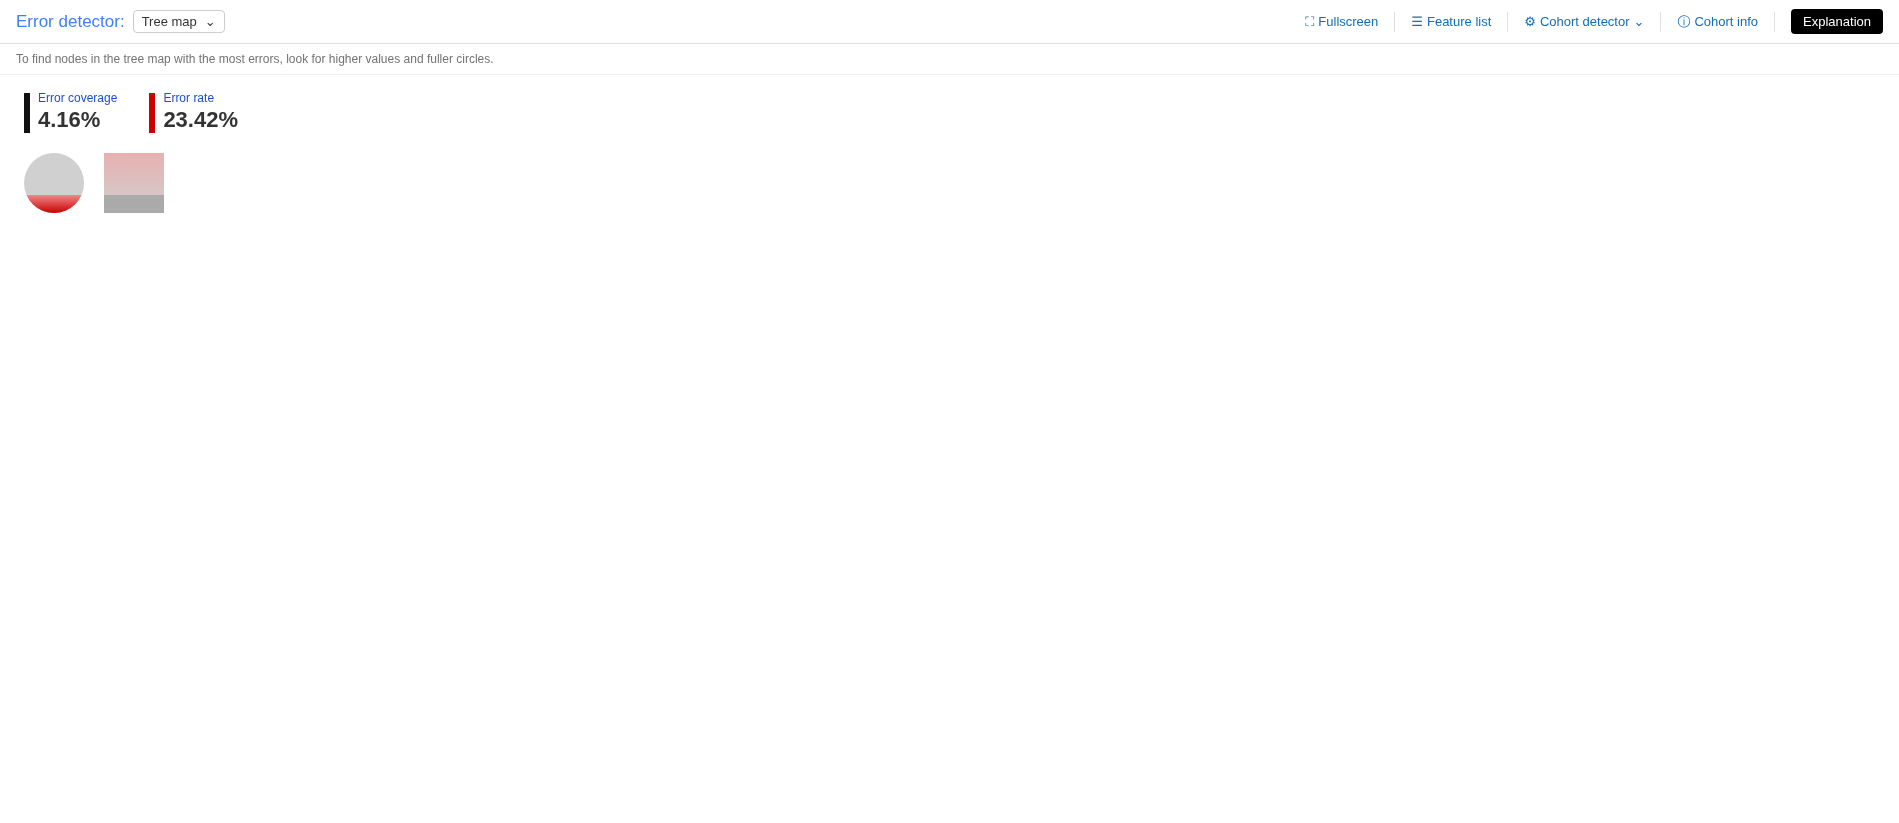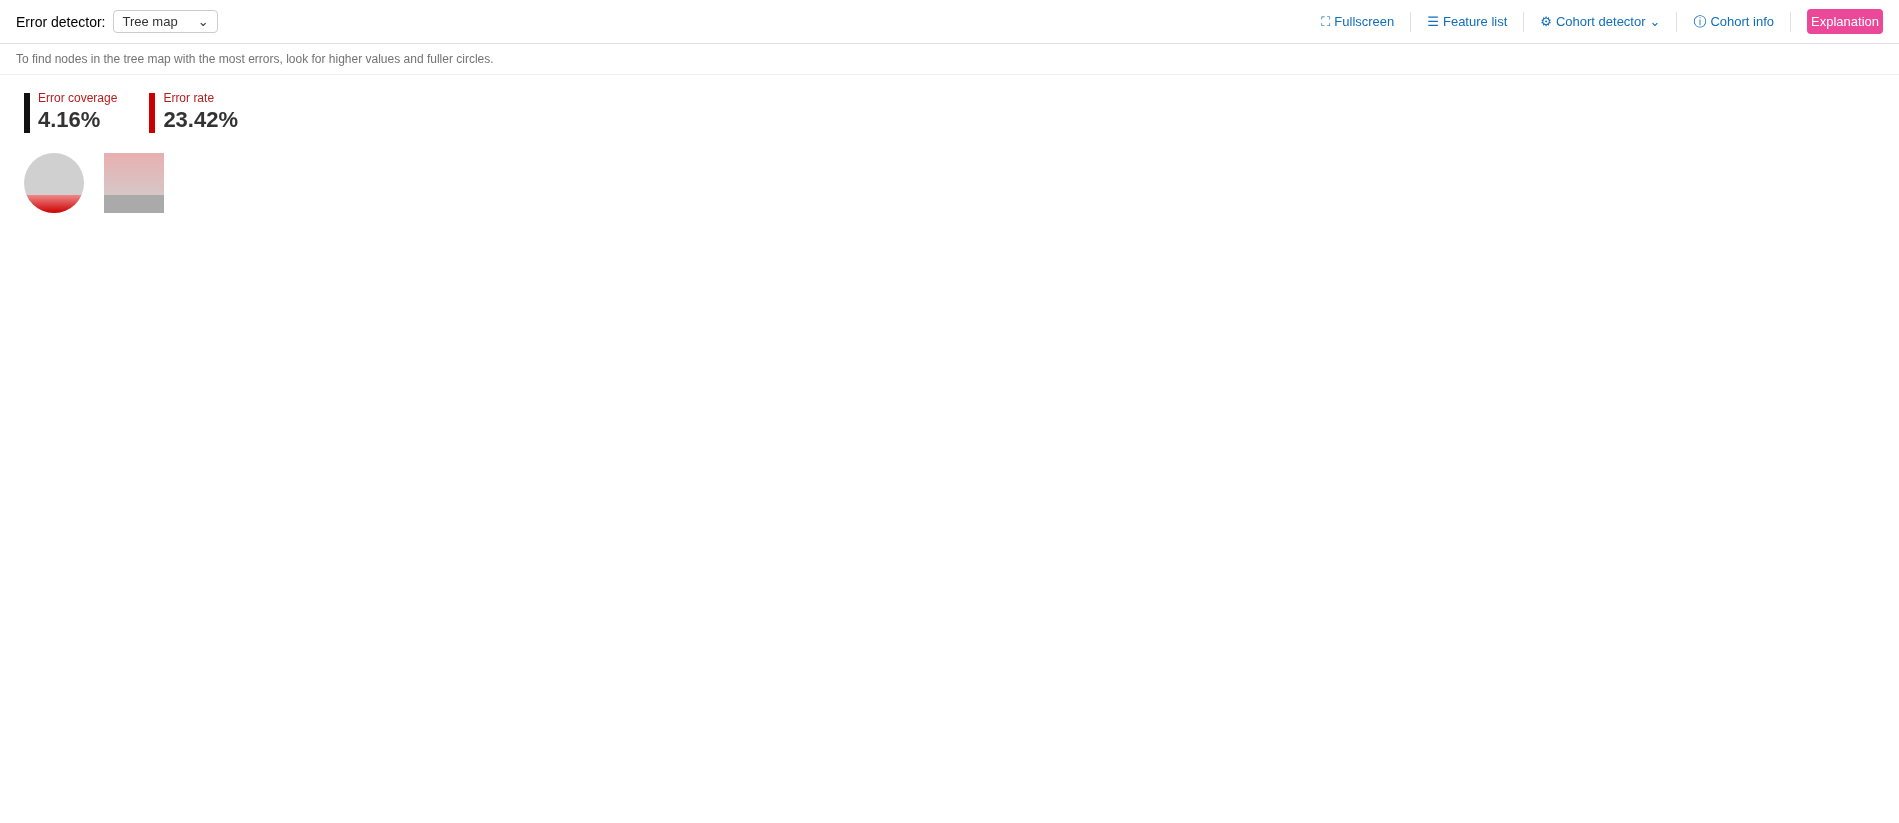"Error detector:" .header-label { color: #000000 -> #3b82f6; font-size: 14px -> 17px }
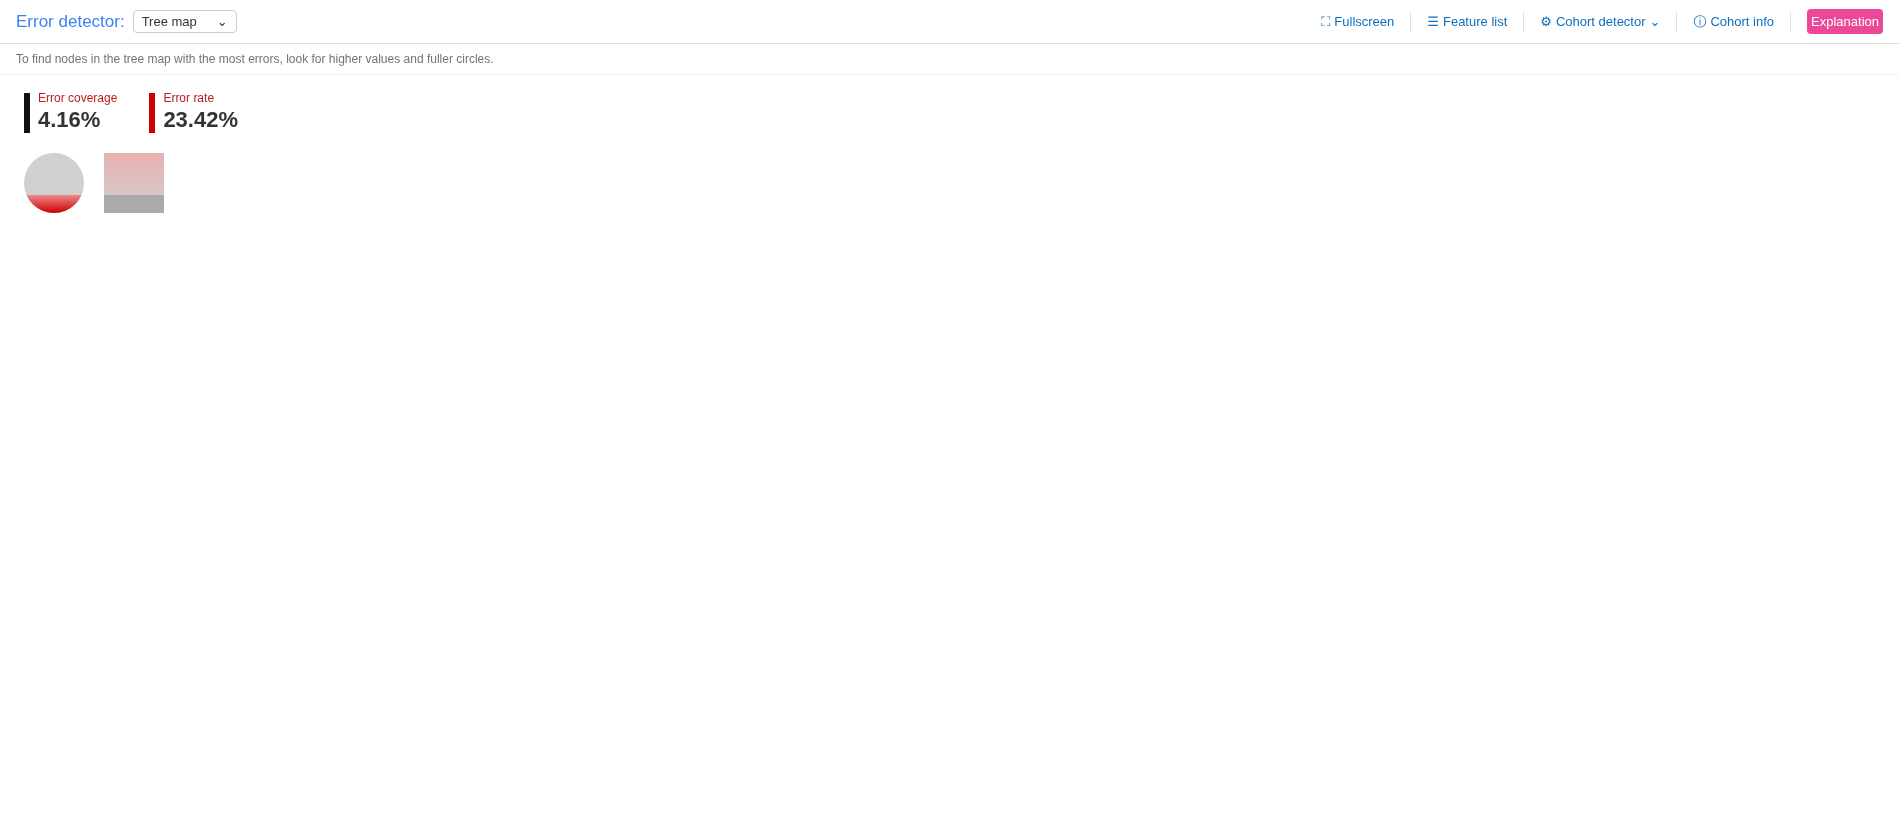"Tree map" .error-detector-select { gap: 20px -> 8px }
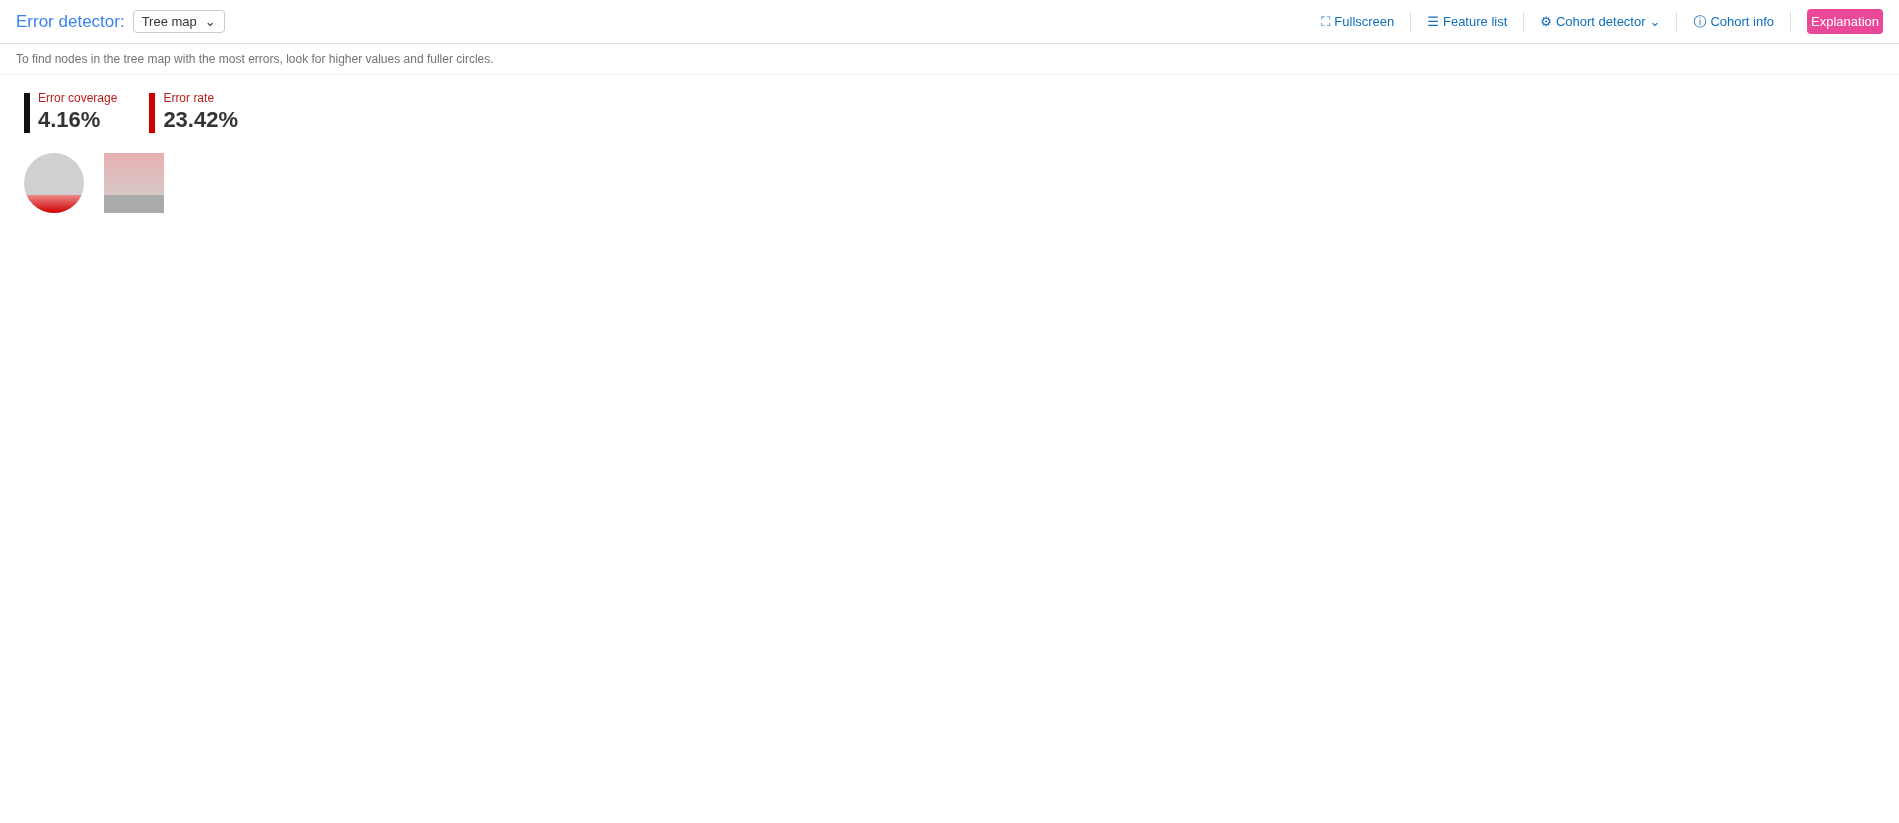"Explanation" .header-btn-blue { background: #ec4899 -> #000000; padding: 5px 4px -> 5px 12px }
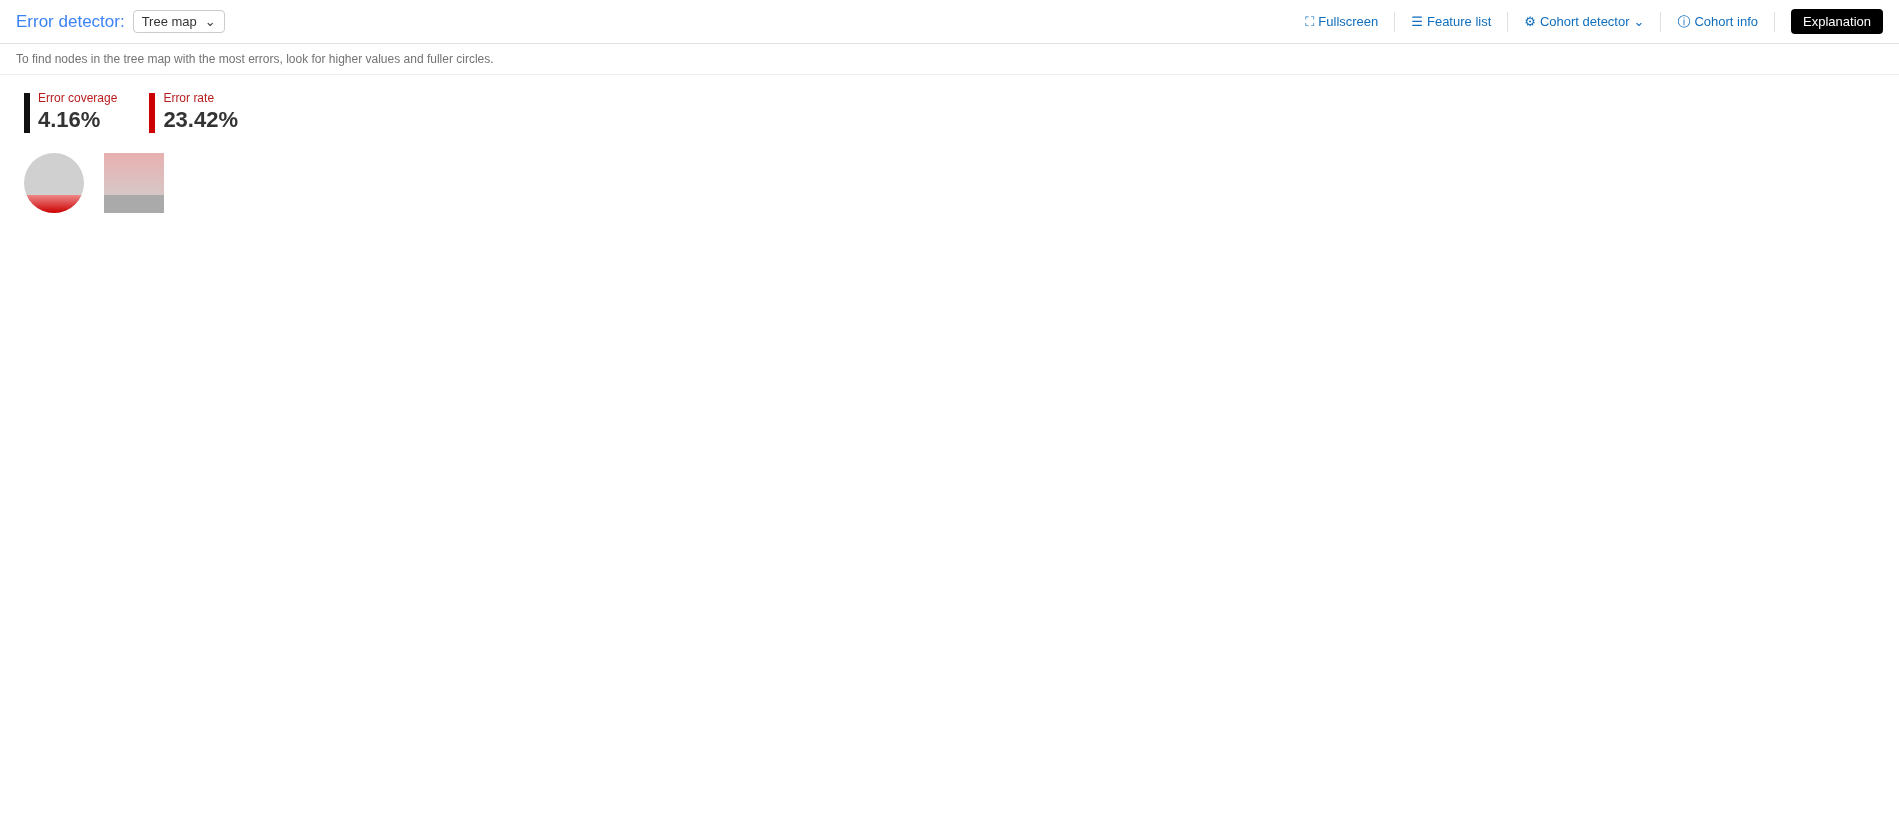"Error coverage" .metric-label { color: #b91c1c -> #1d4ed8 }
